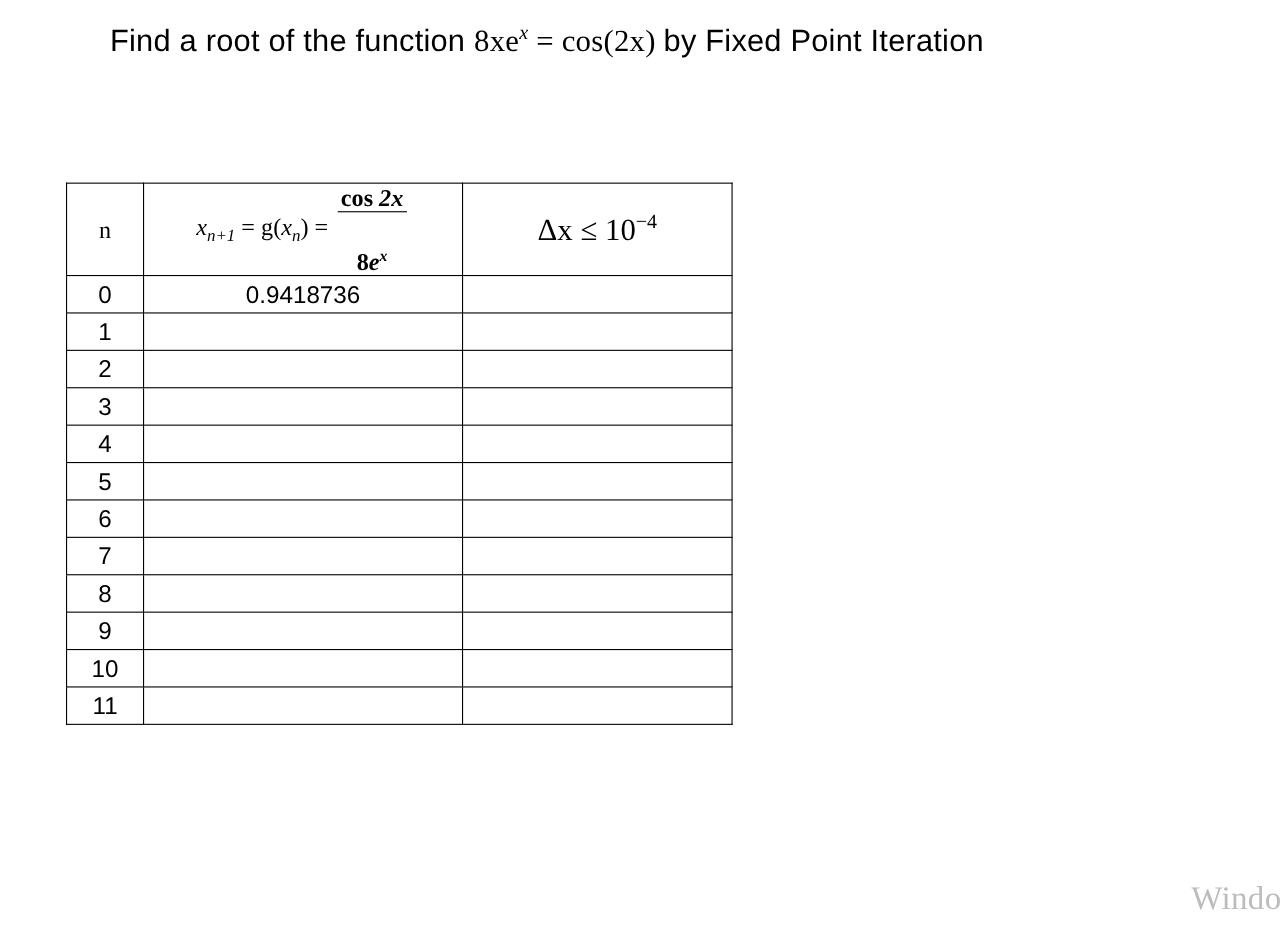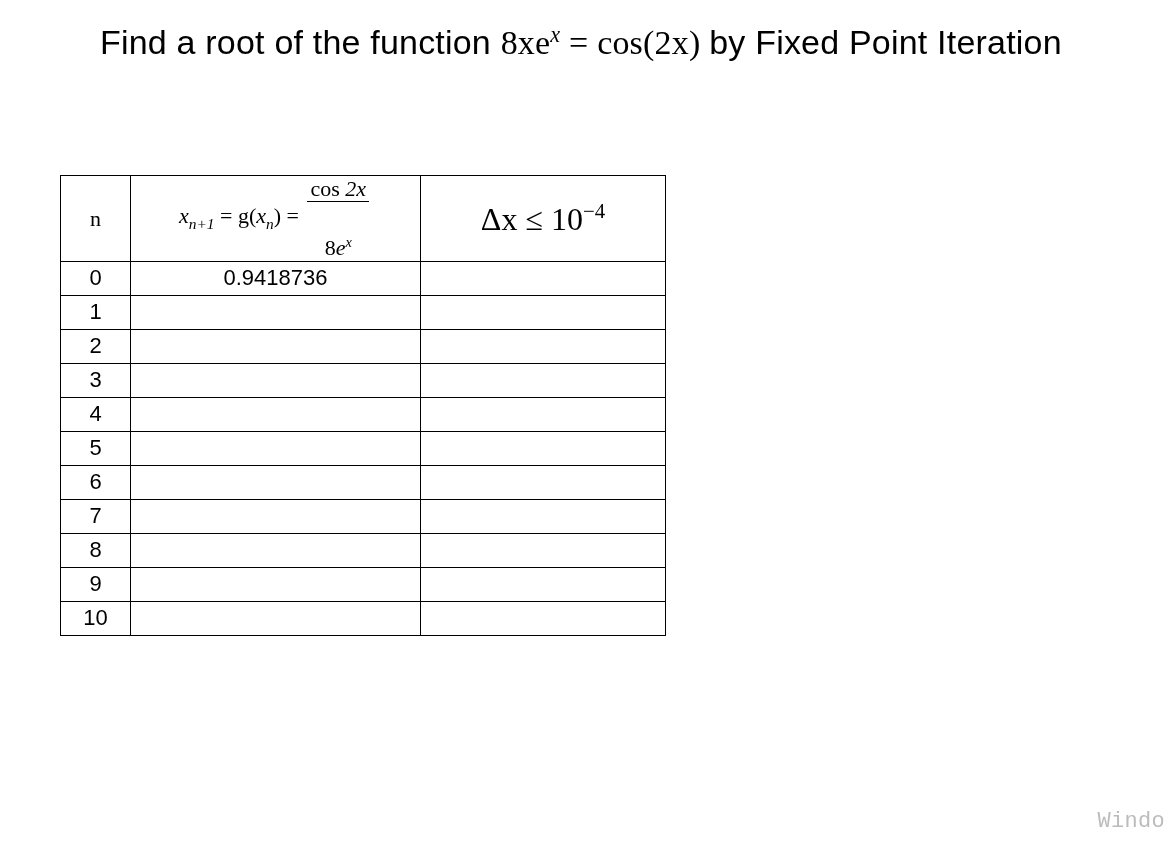"Find a root of the" .problem-text { font-size: 34px -> 28px }
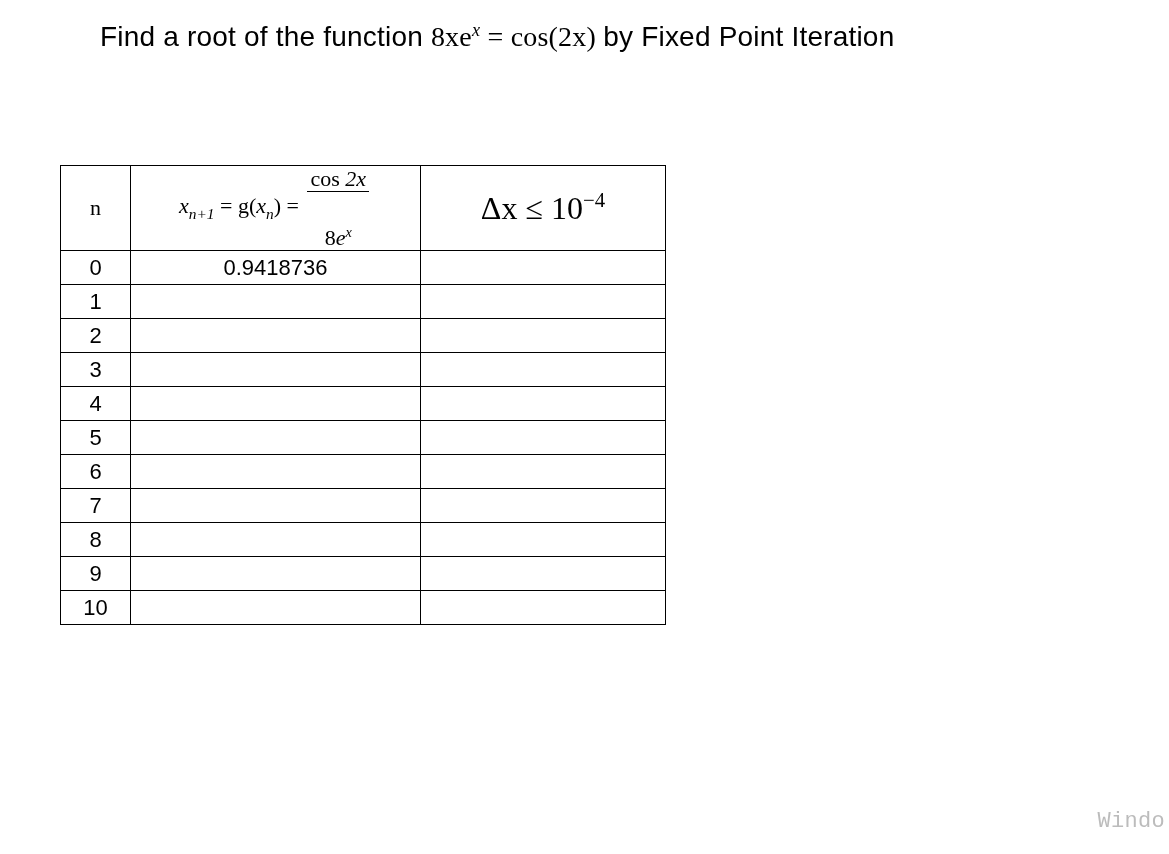"cos 2x" .fraction { font-weight: none -> bold }
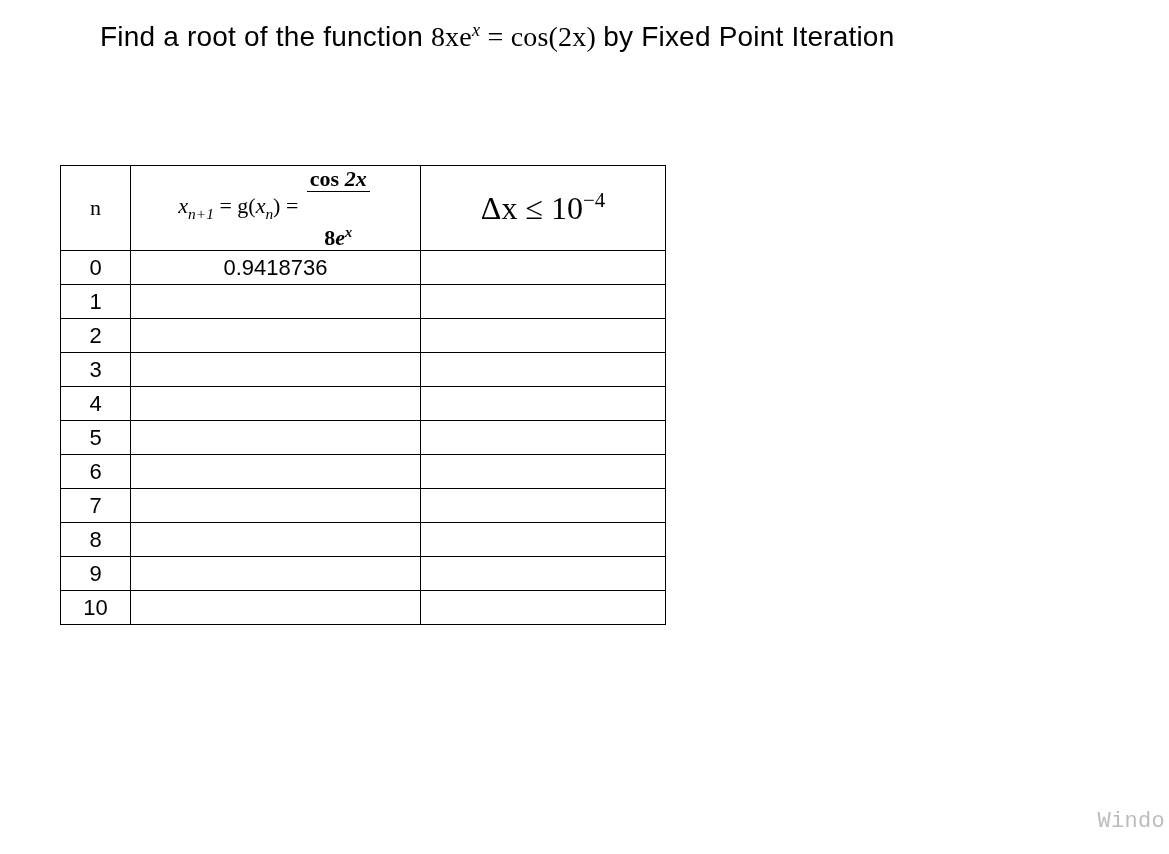"Δx ≤ 10−4" .hdr-err { font-size: 32px -> 28px }
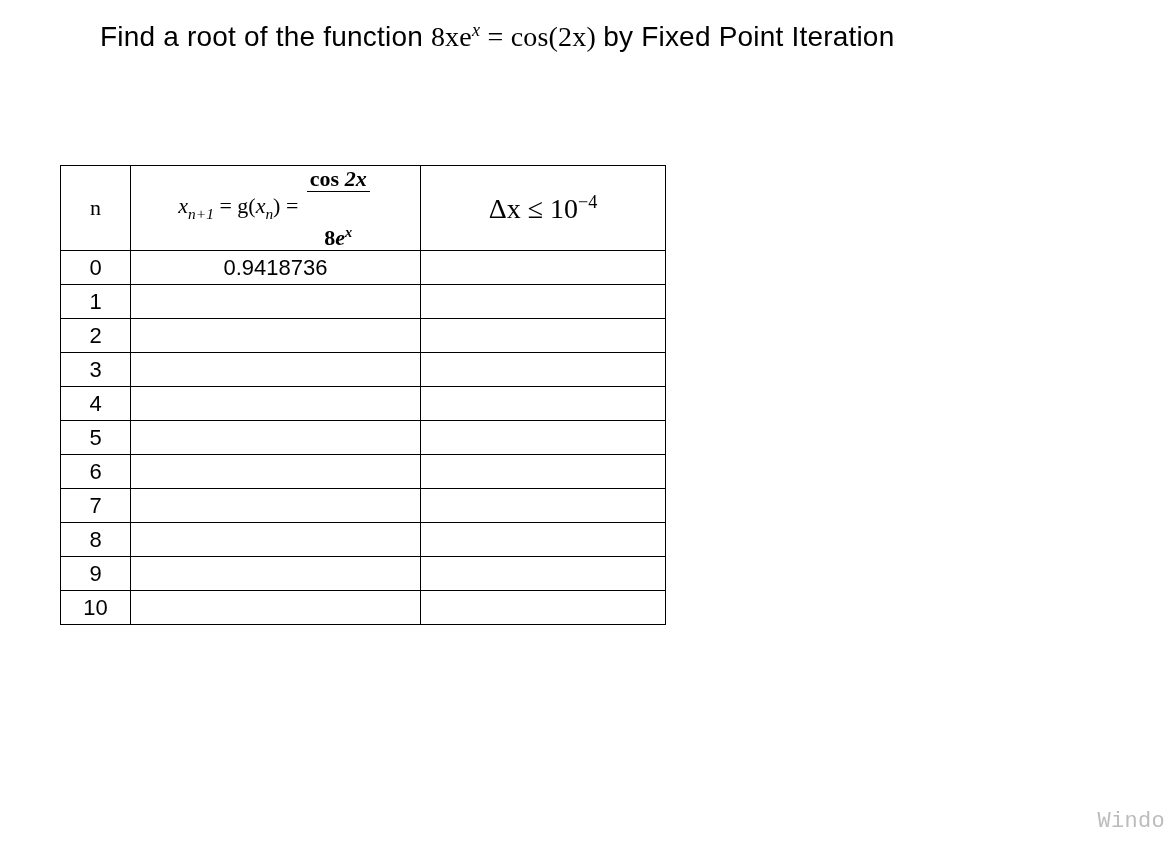"11" tr { html: none -> <tr> <td>11</td> <td></td> <td></td> </tr> }
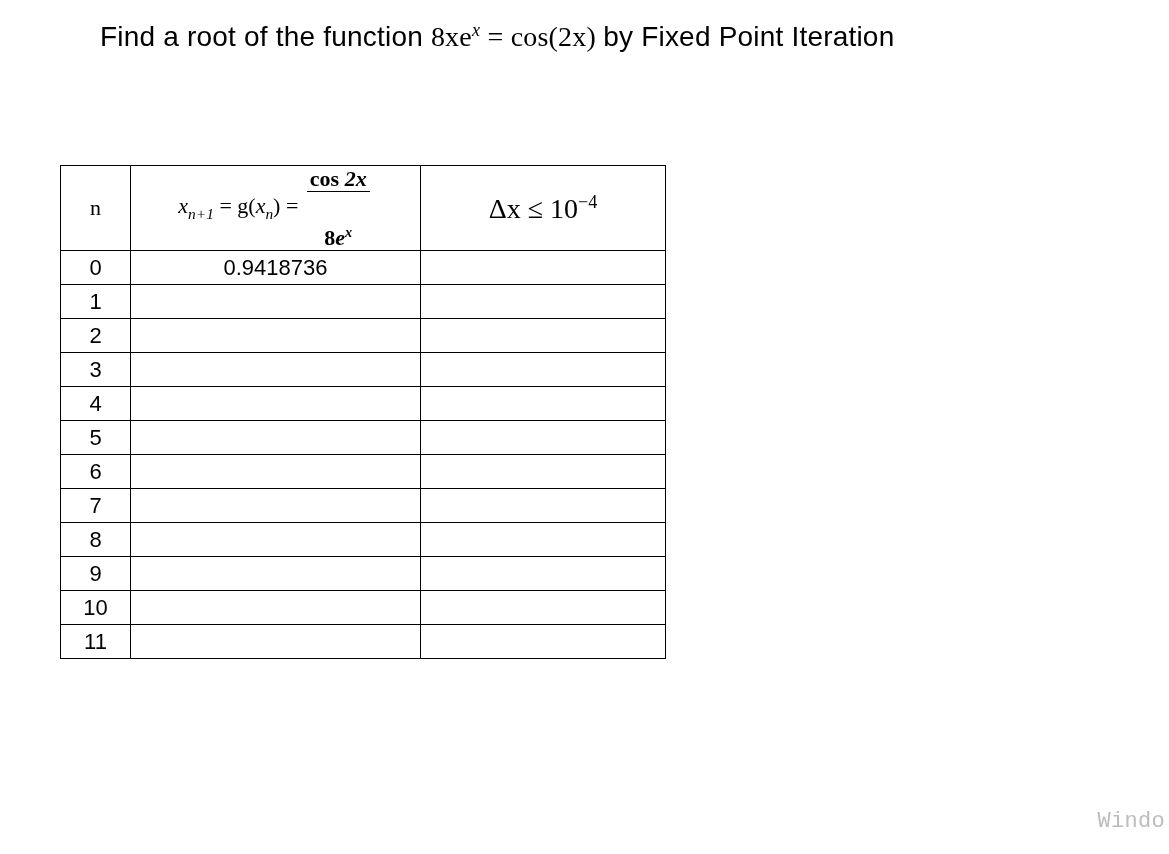"Windo" .watermark { font-family: Liberation Mono, monospace -> Liberation Serif, serif; font-size: 22px -> 30px }
